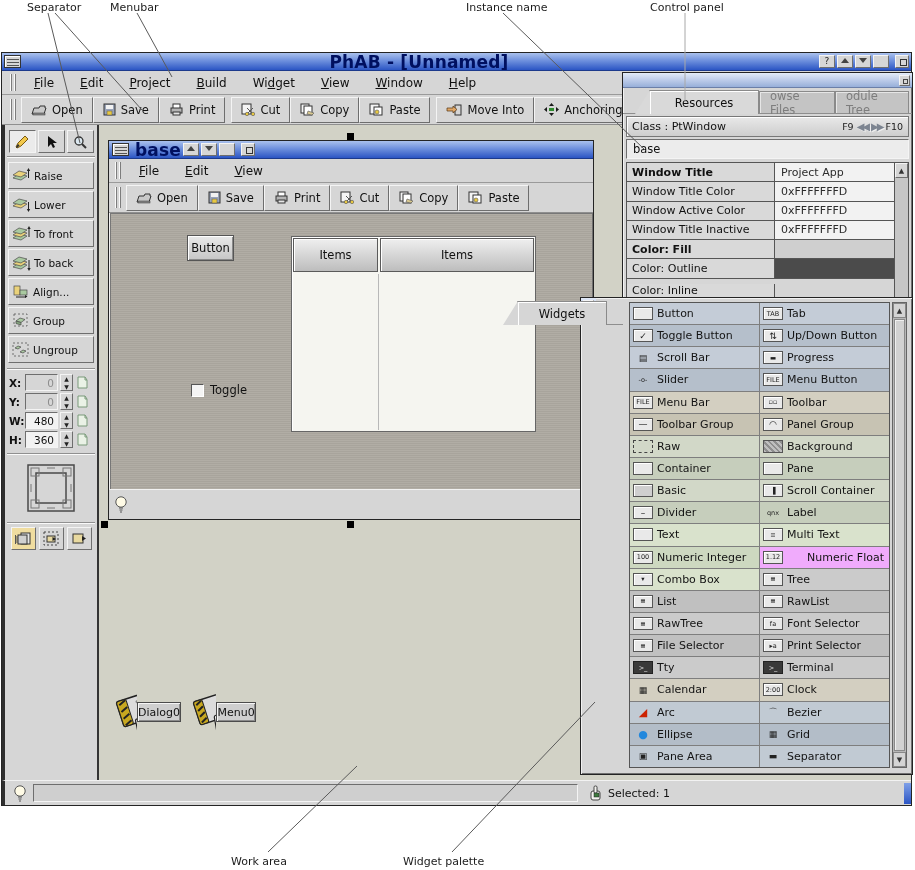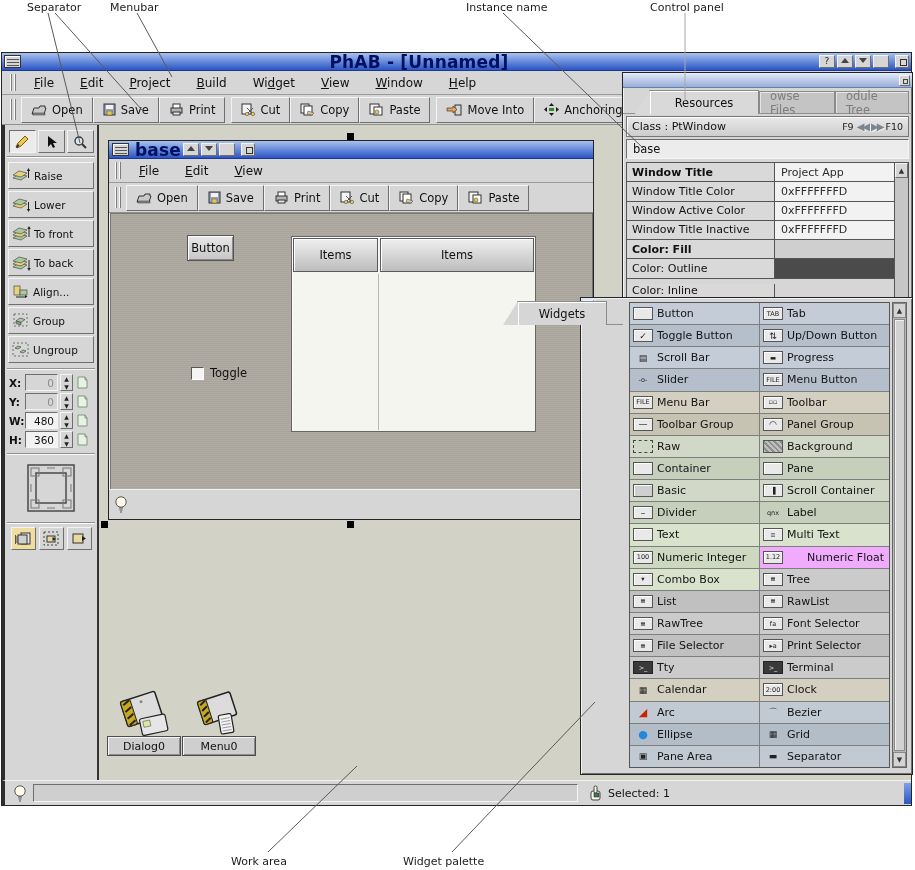"Toggle" .widget-toggle { top: 152px -> 169px }
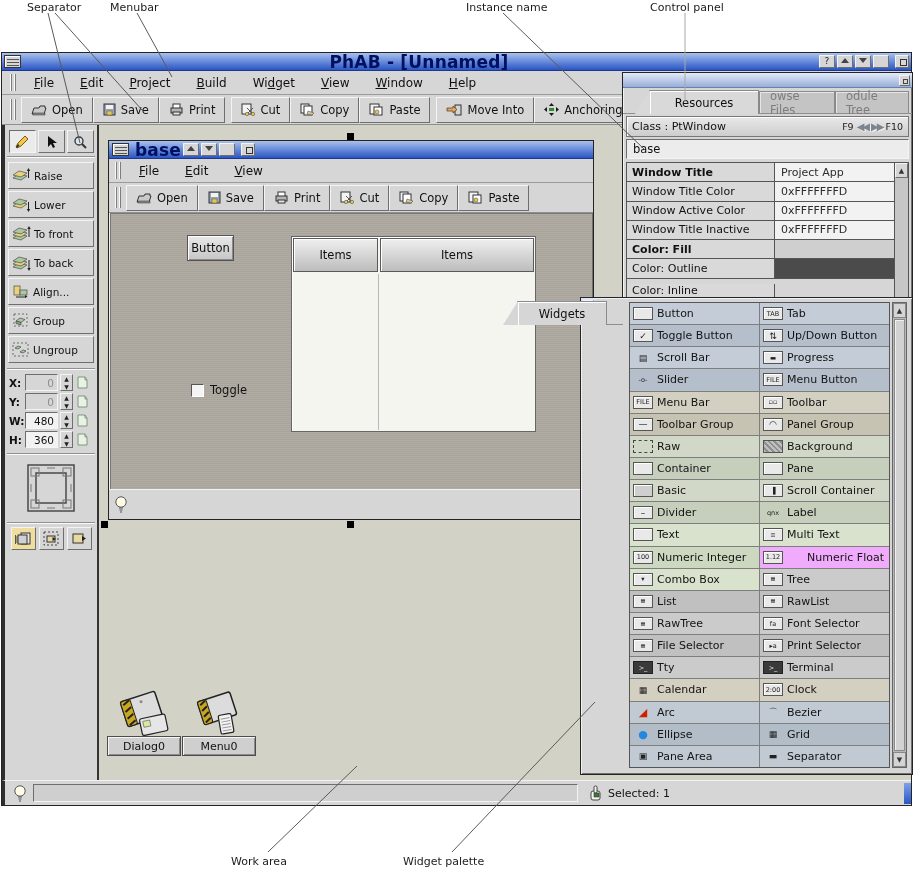"Dialog0" .module { flex-direction: column -> row }
